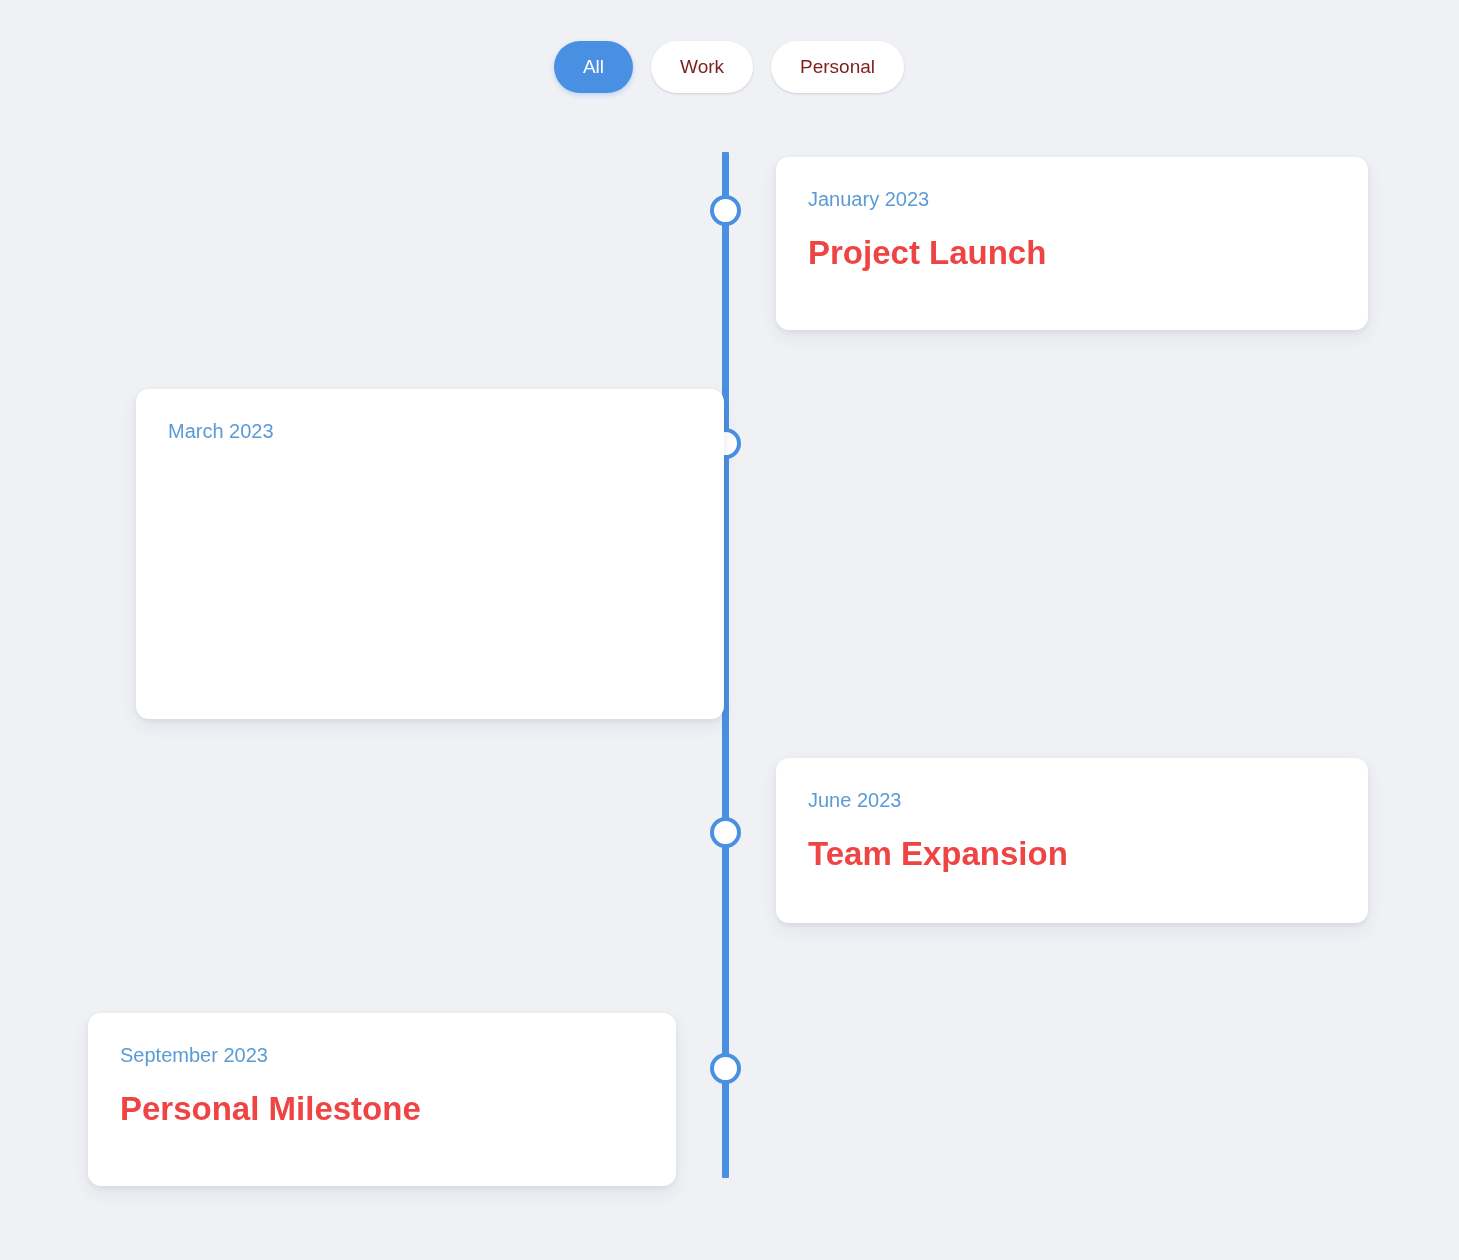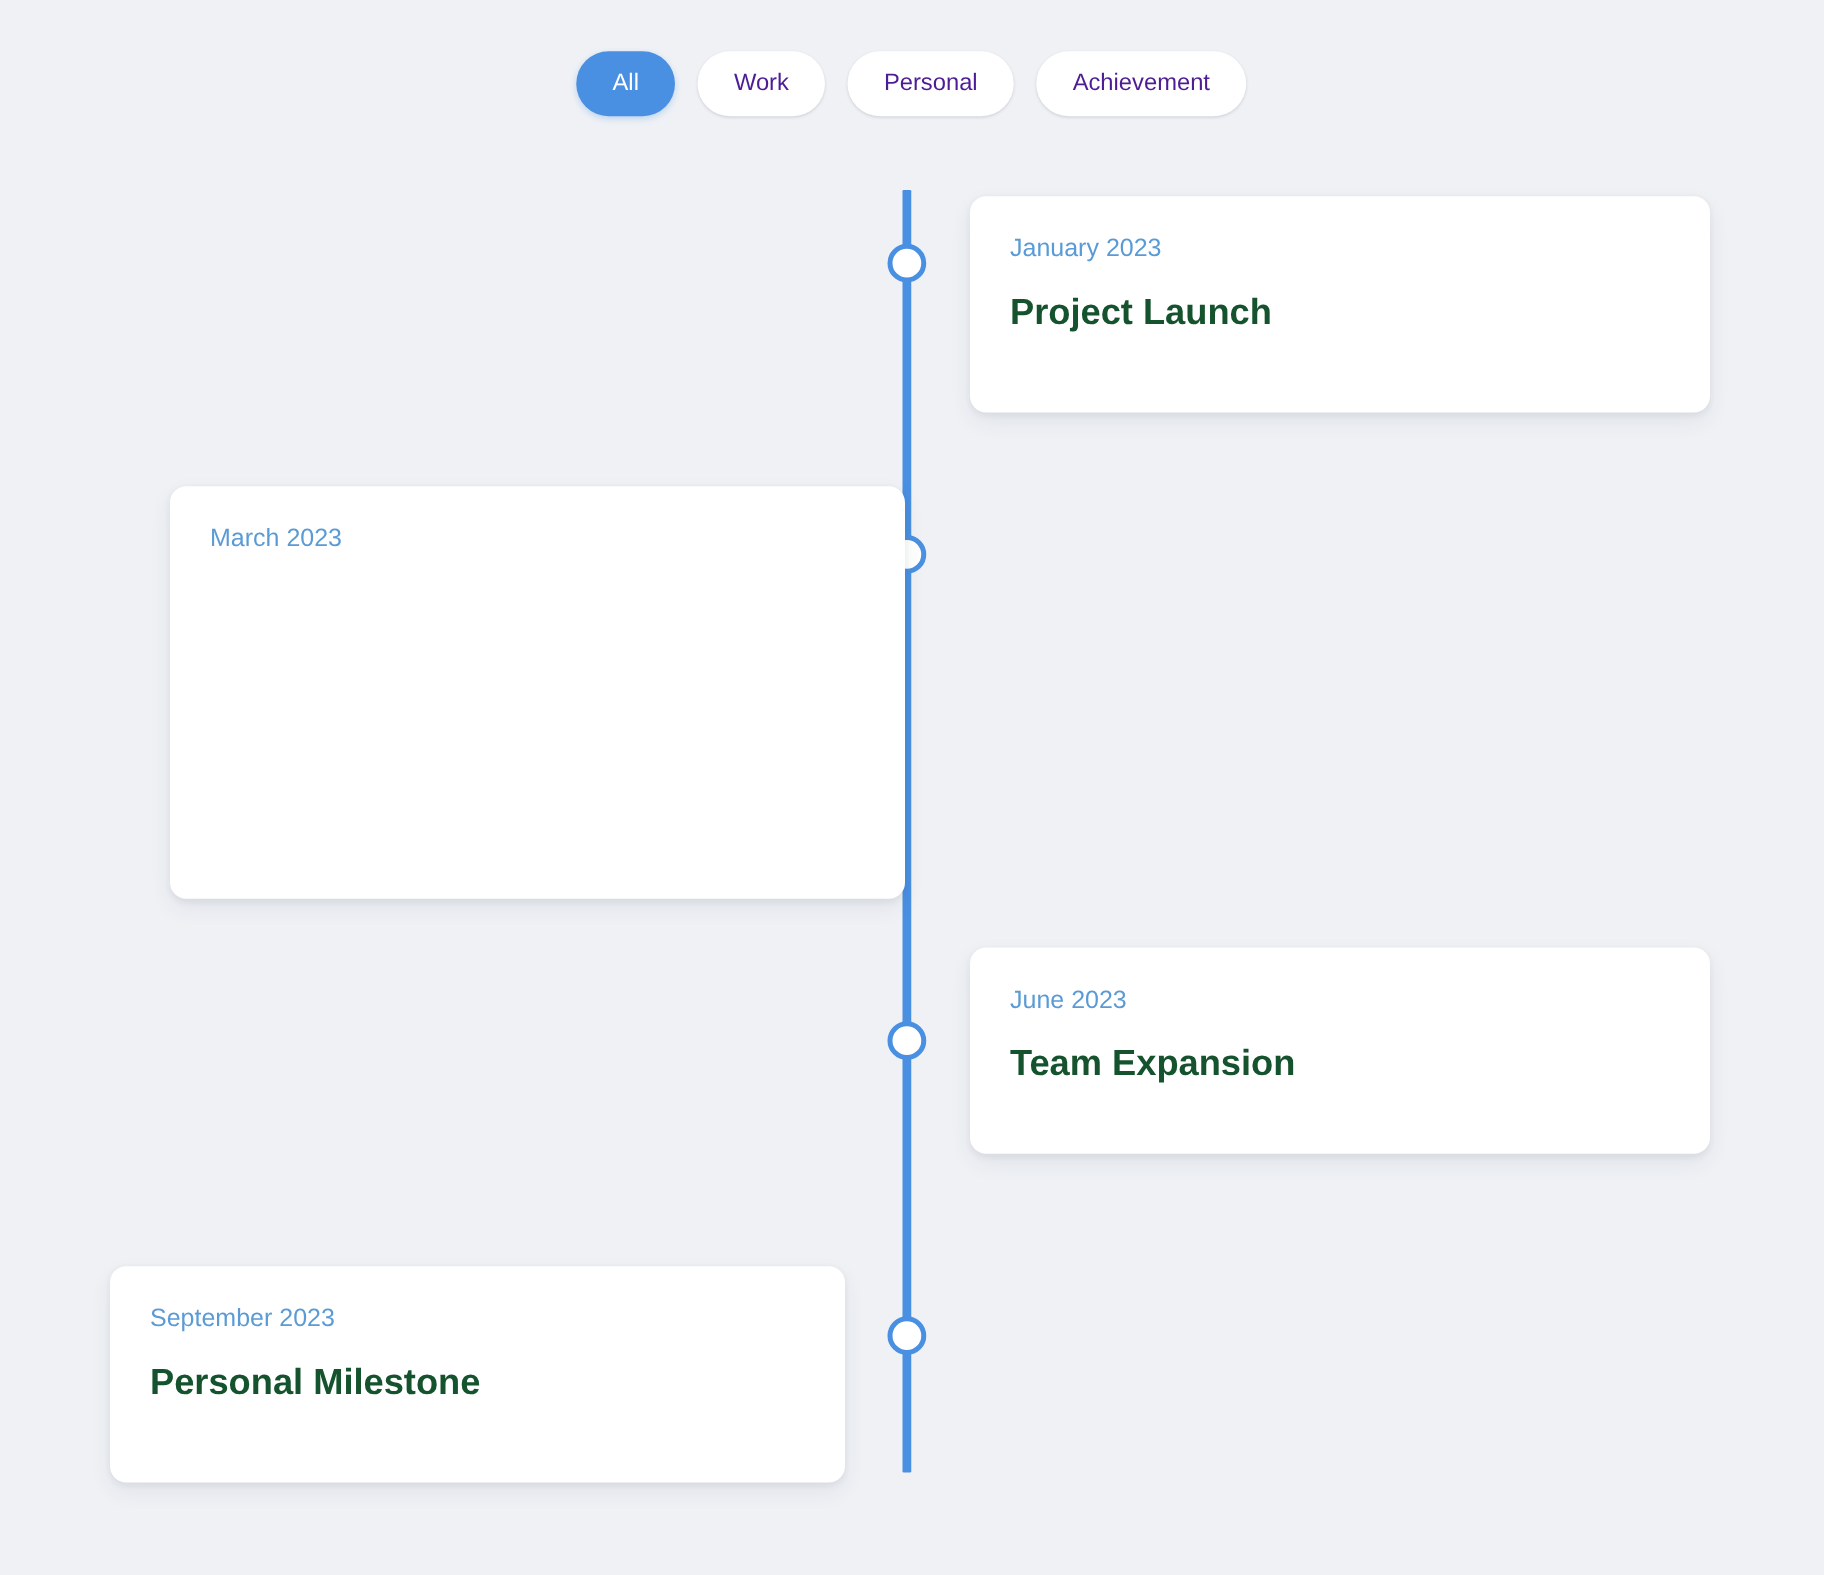"Work" .pill { color: #4c1d95 -> #7f1d1d }
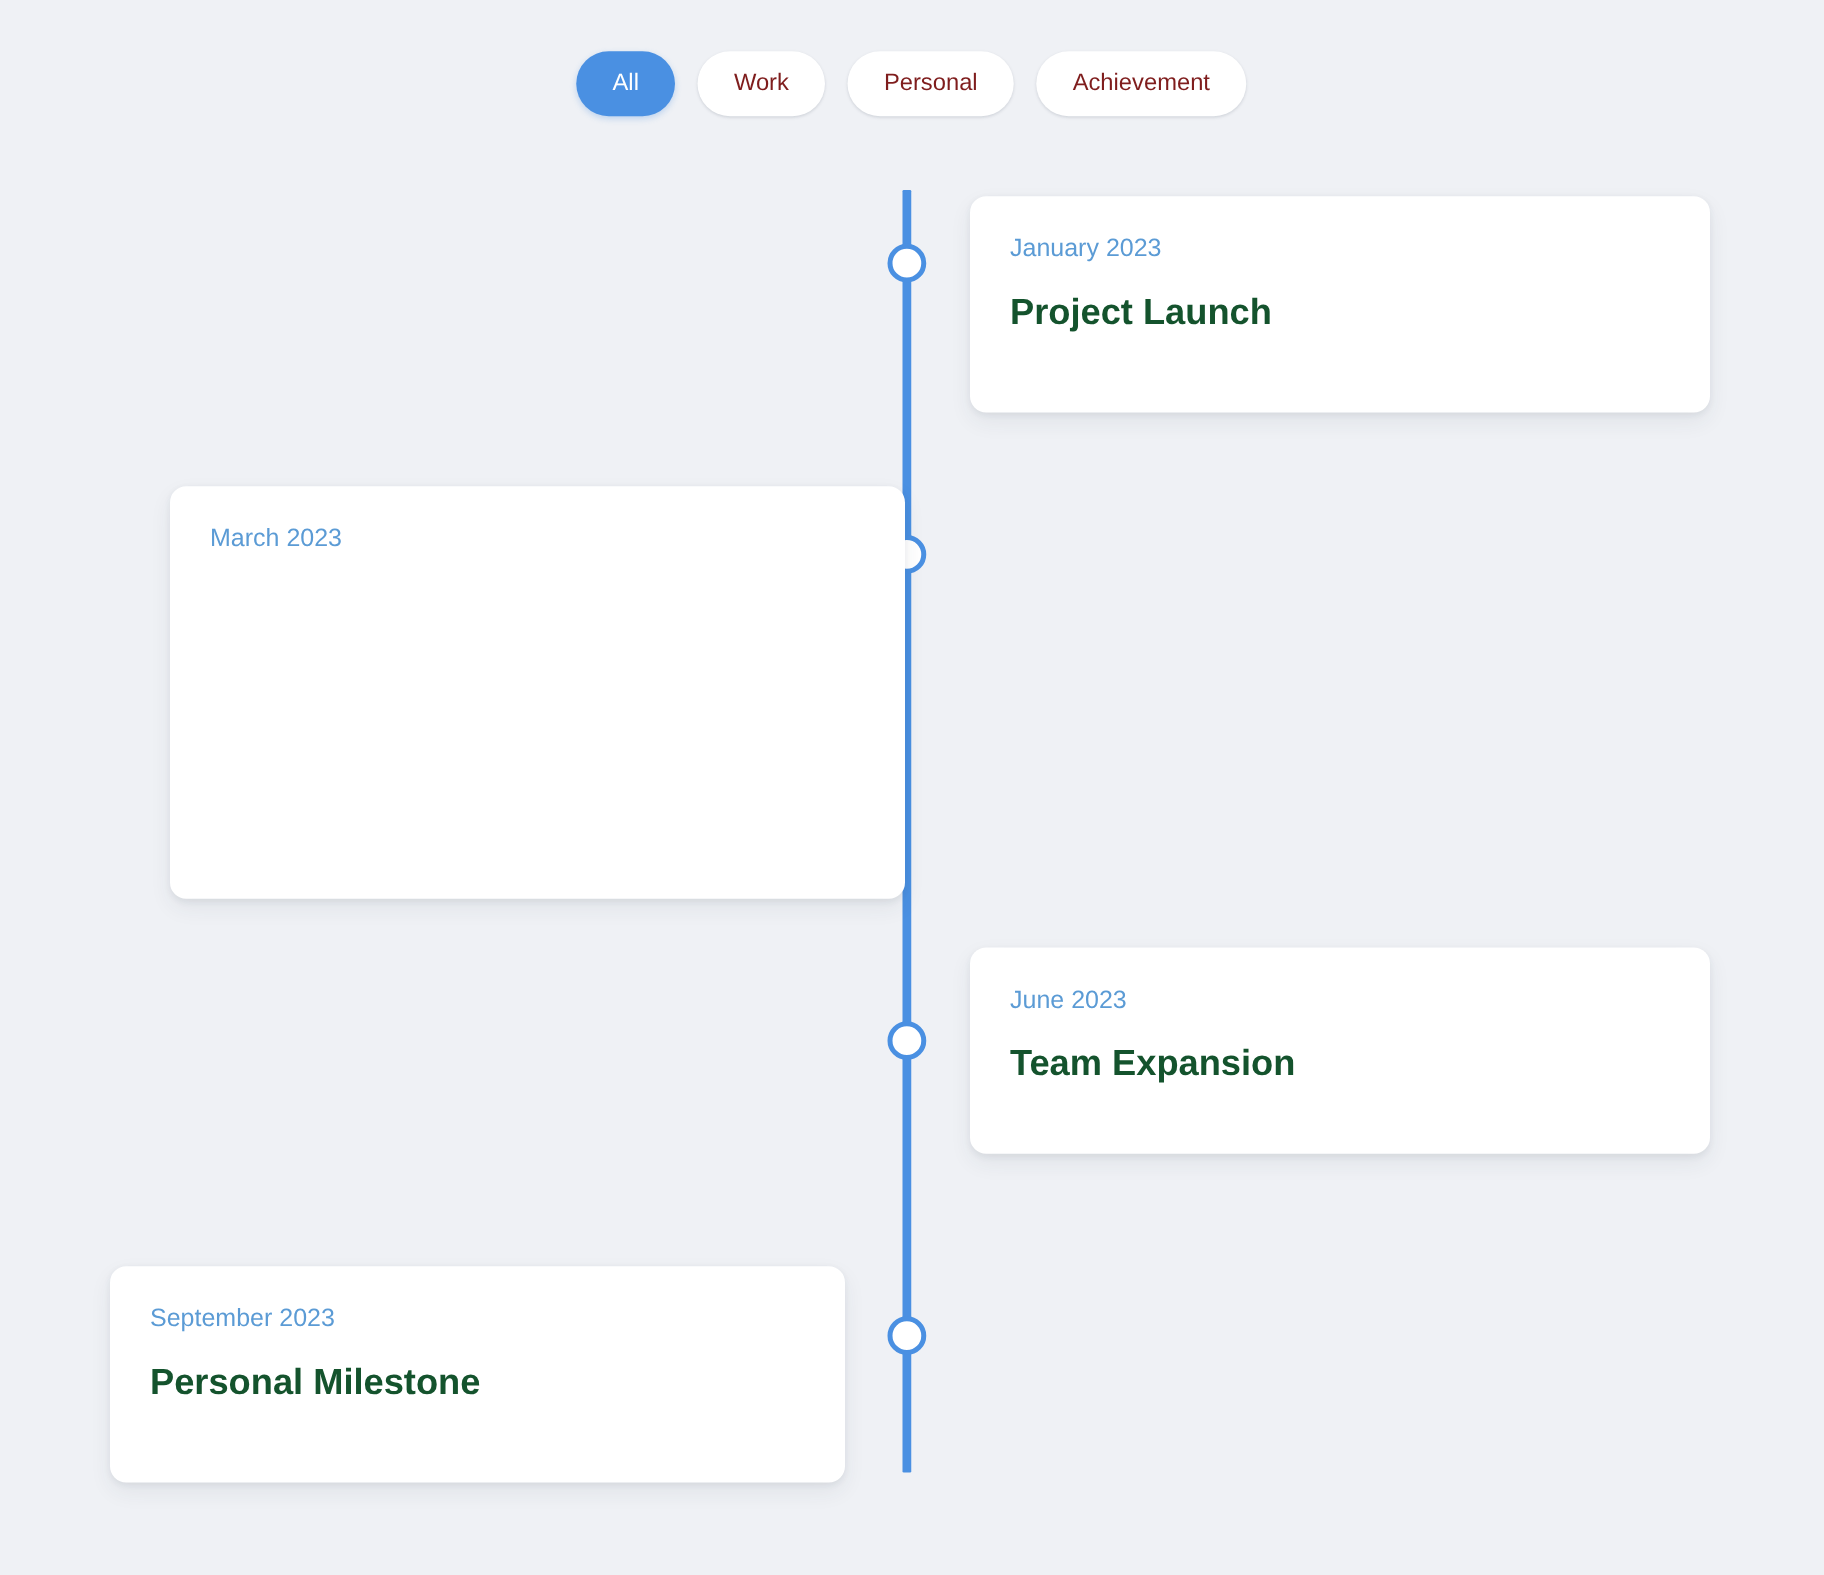"Achievement" button.pill { html: <button>Achievement</button> -> none }
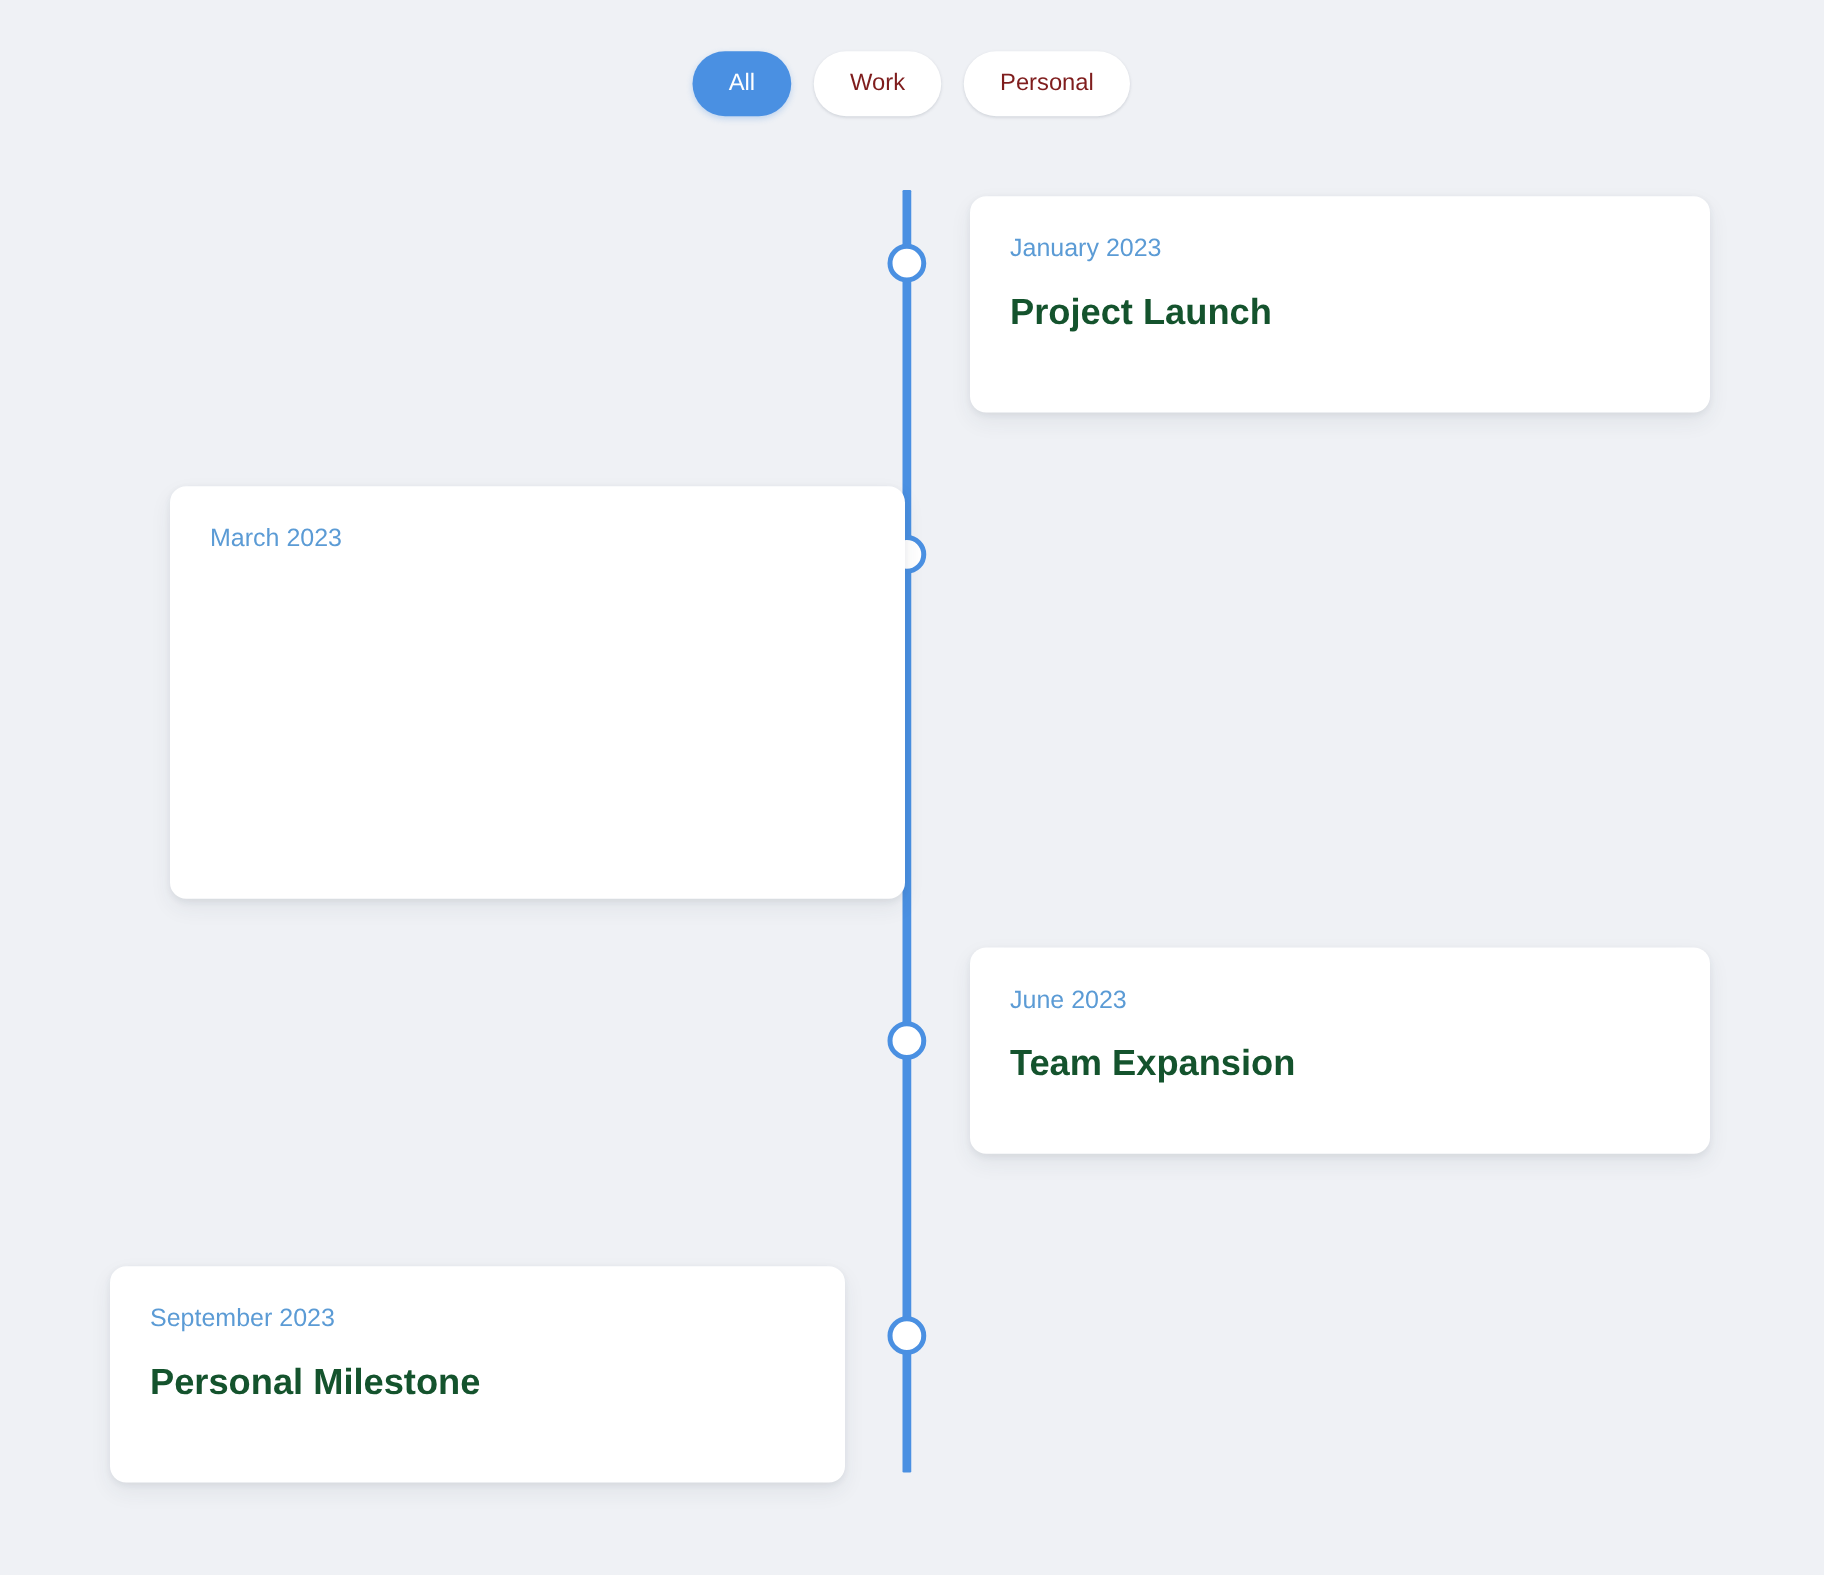"Project Launch" .tl-title { color: #14532d -> #ef4444; font-size: 29px -> 33px }
